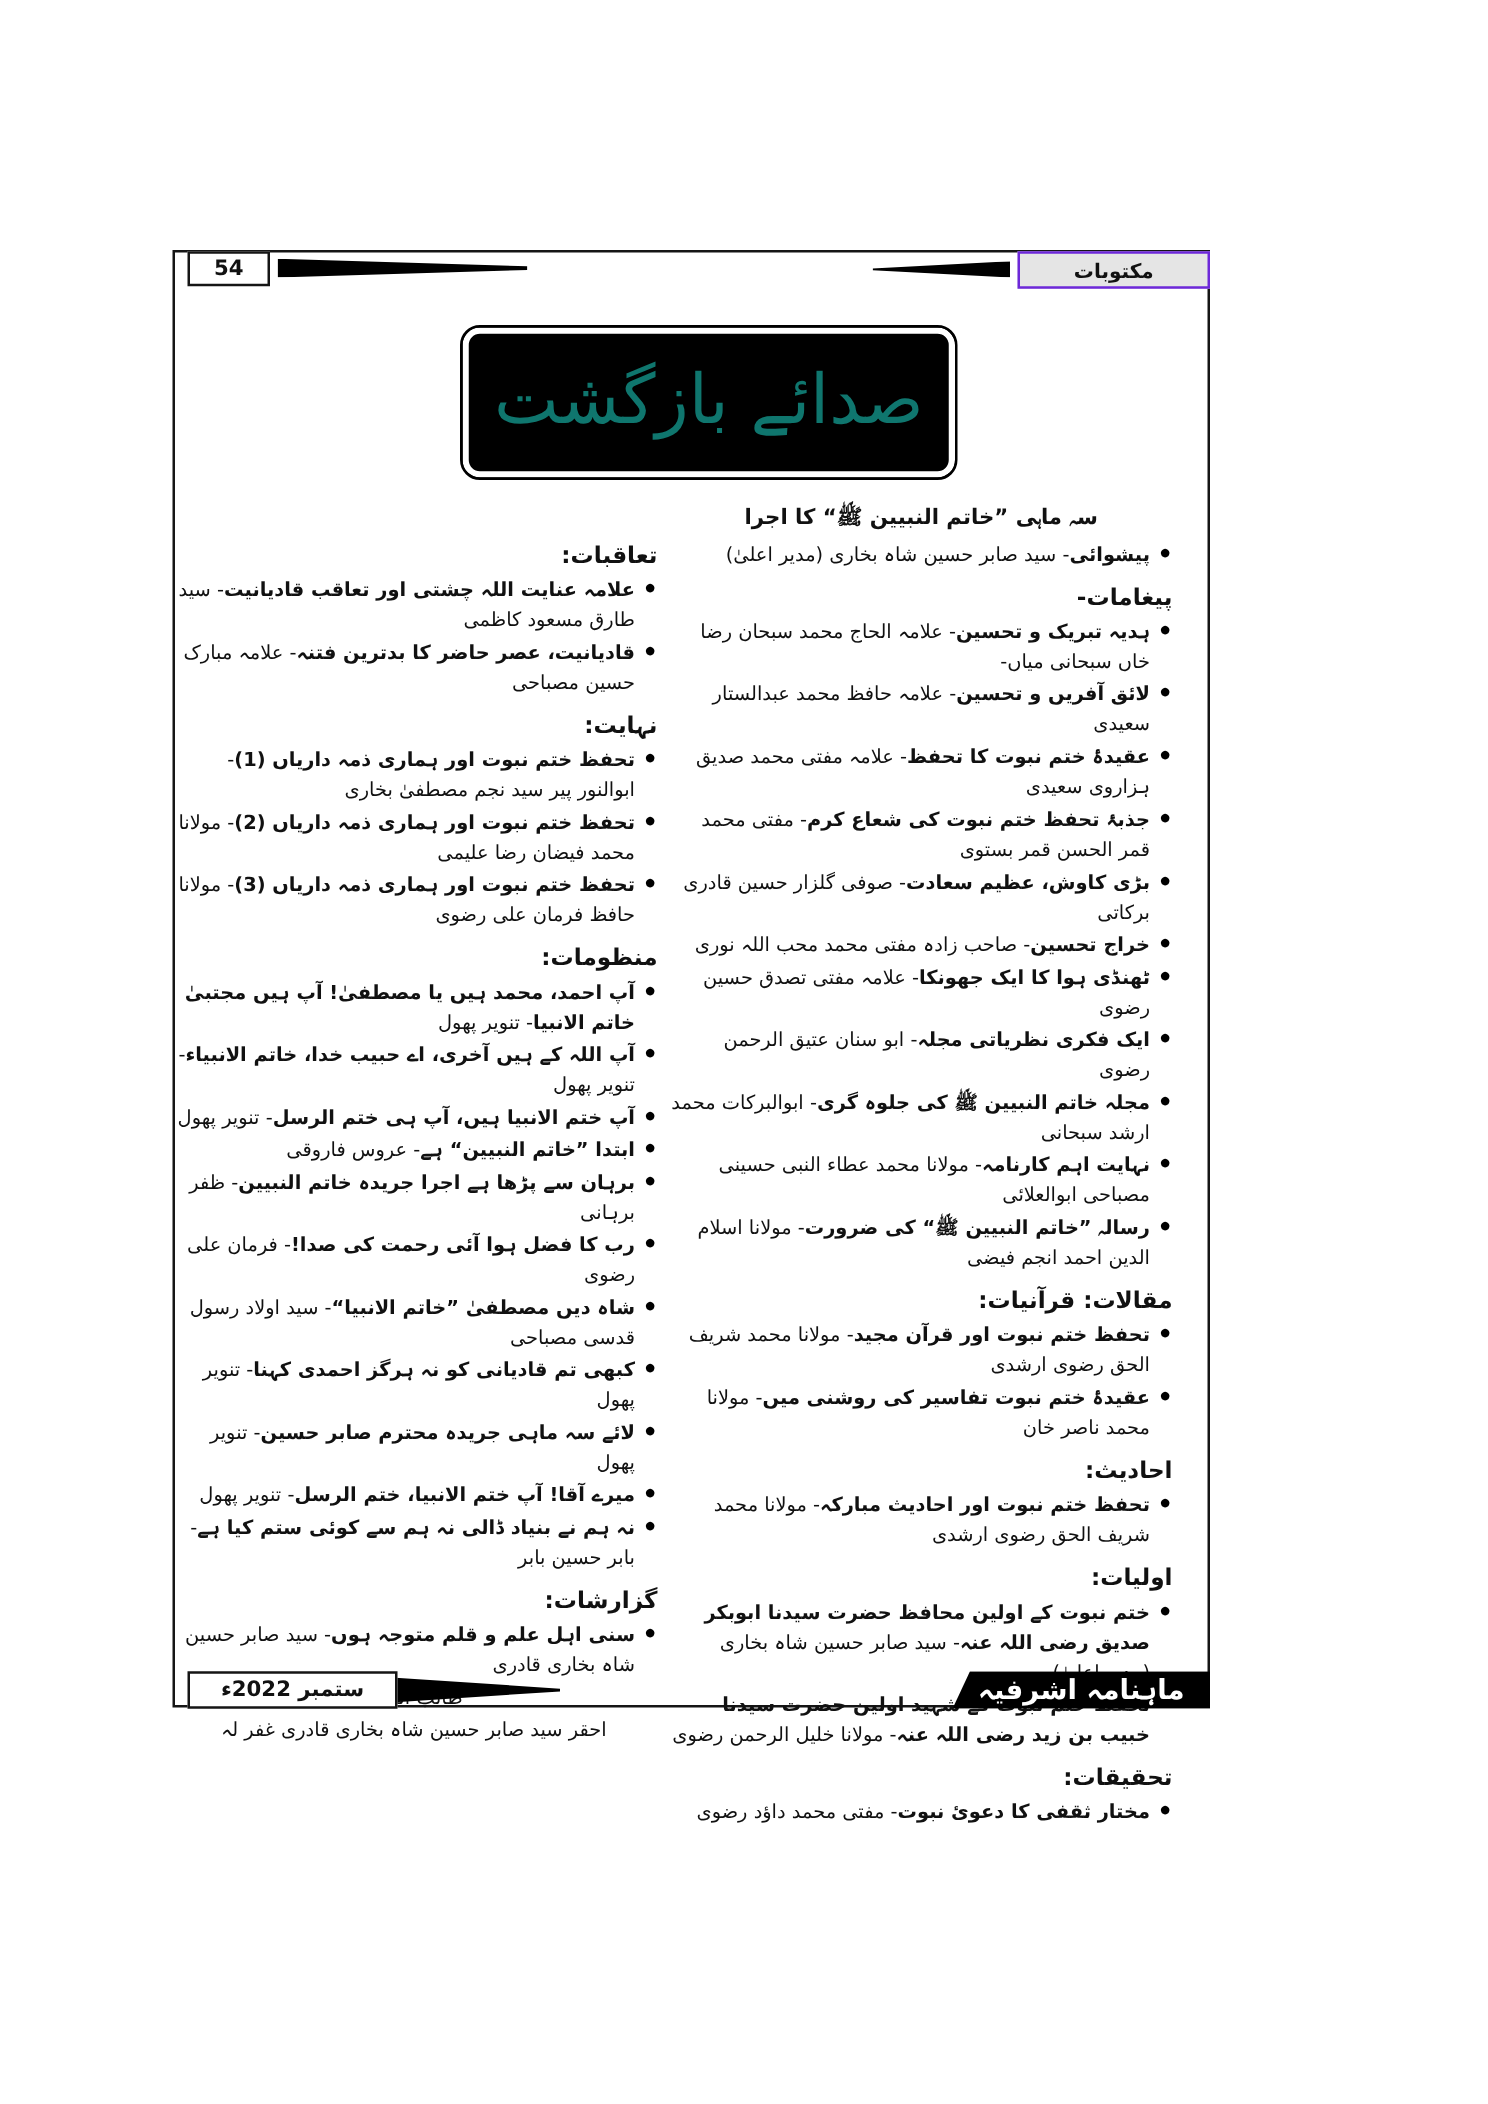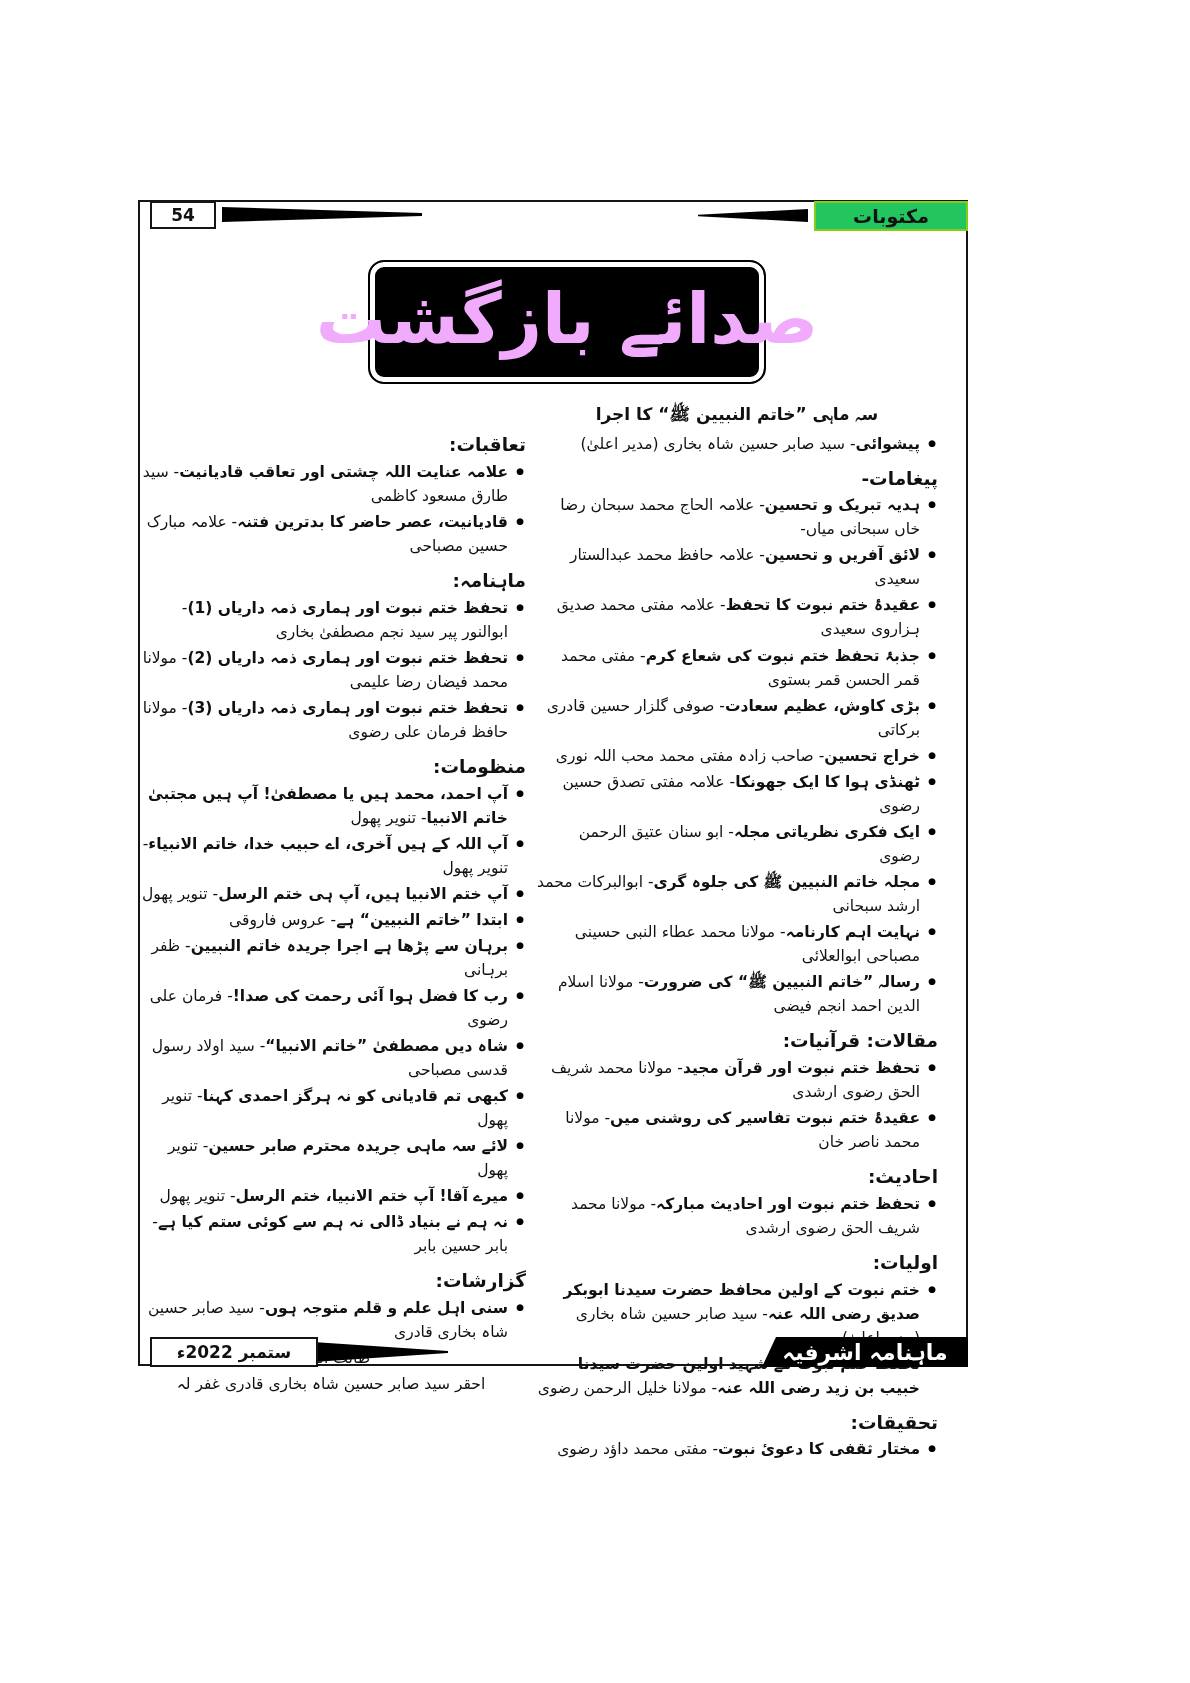"مکتوبات" .header-tab { background: #22c55e -> #e5e5e5; border: 2px solid #84cc16 -> 2px solid #6d28d9; font-size: 19px -> 16px }
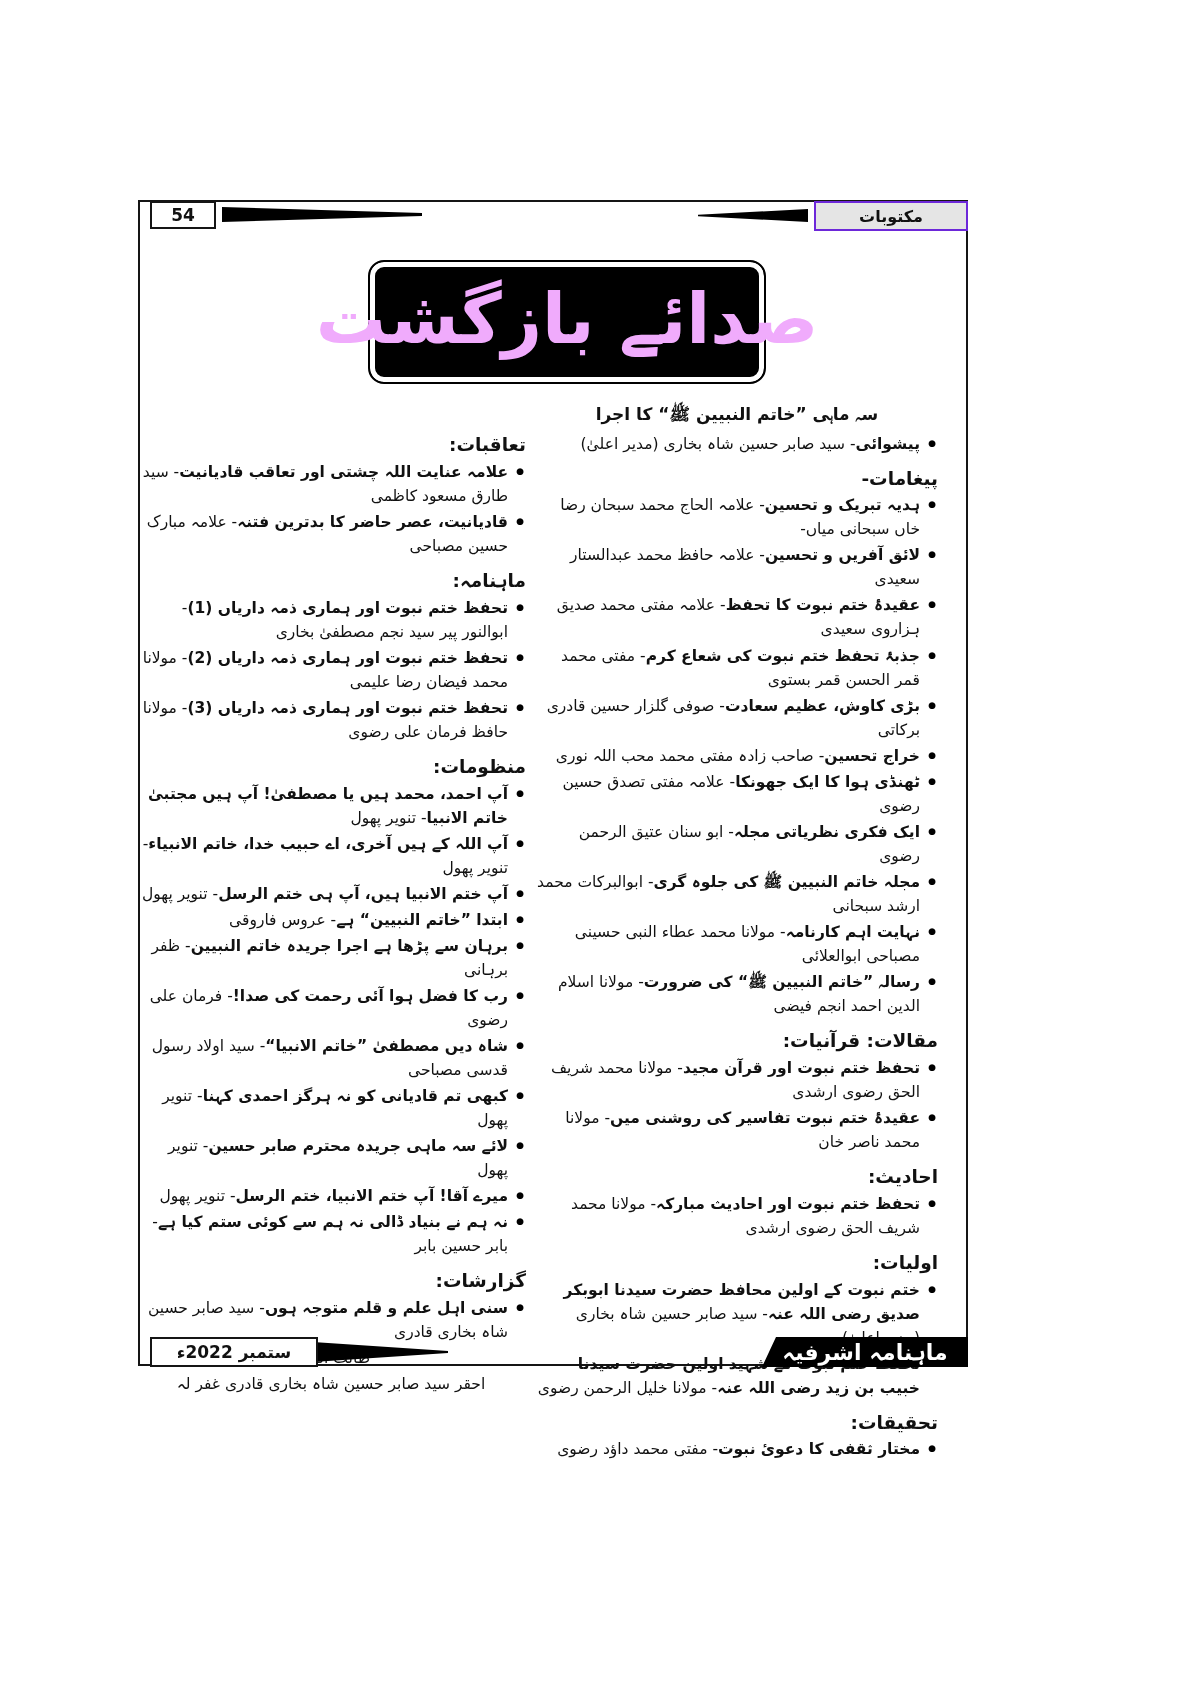"صدائے بازگشت" .title-text { color: #f0abfc -> #0f766e; font-size: 70px -> 55px; font-weight: bold -> normal }
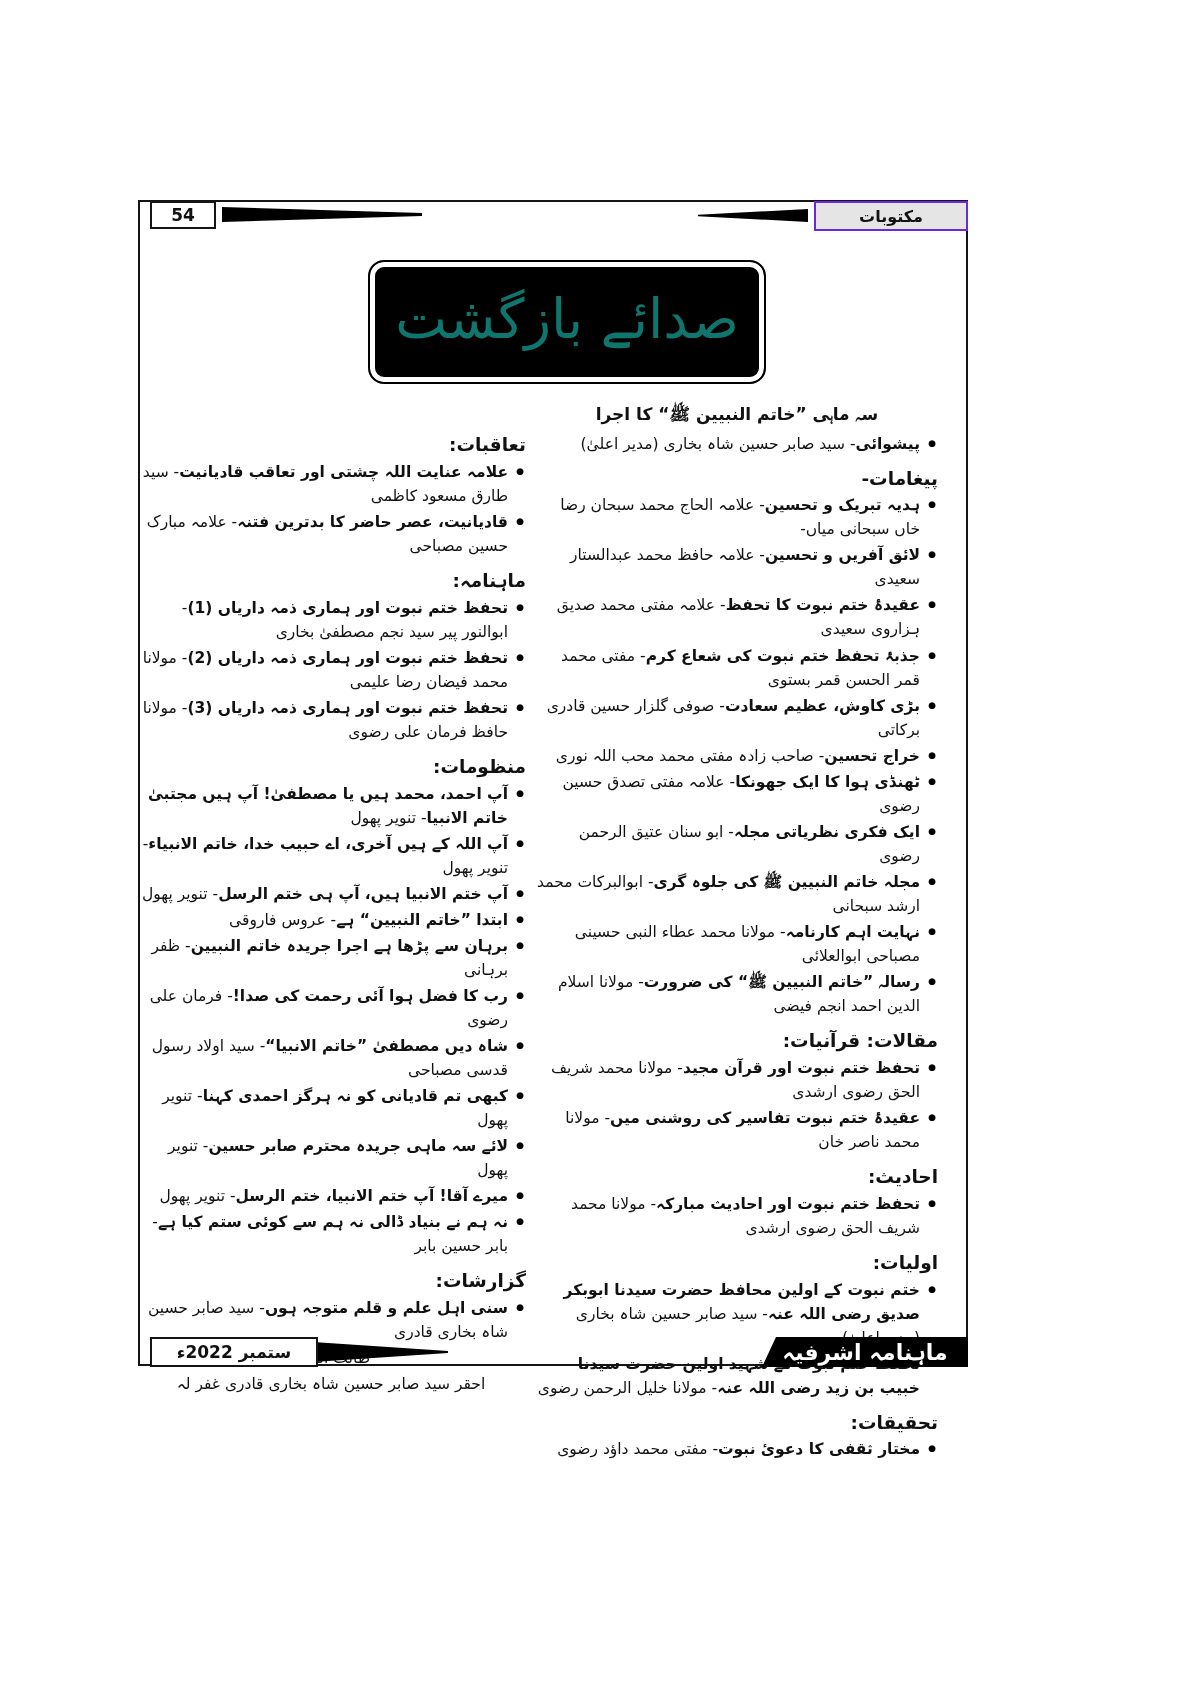"ماہنامہ:" h3 { text: ماہنامہ -> نہایت }
